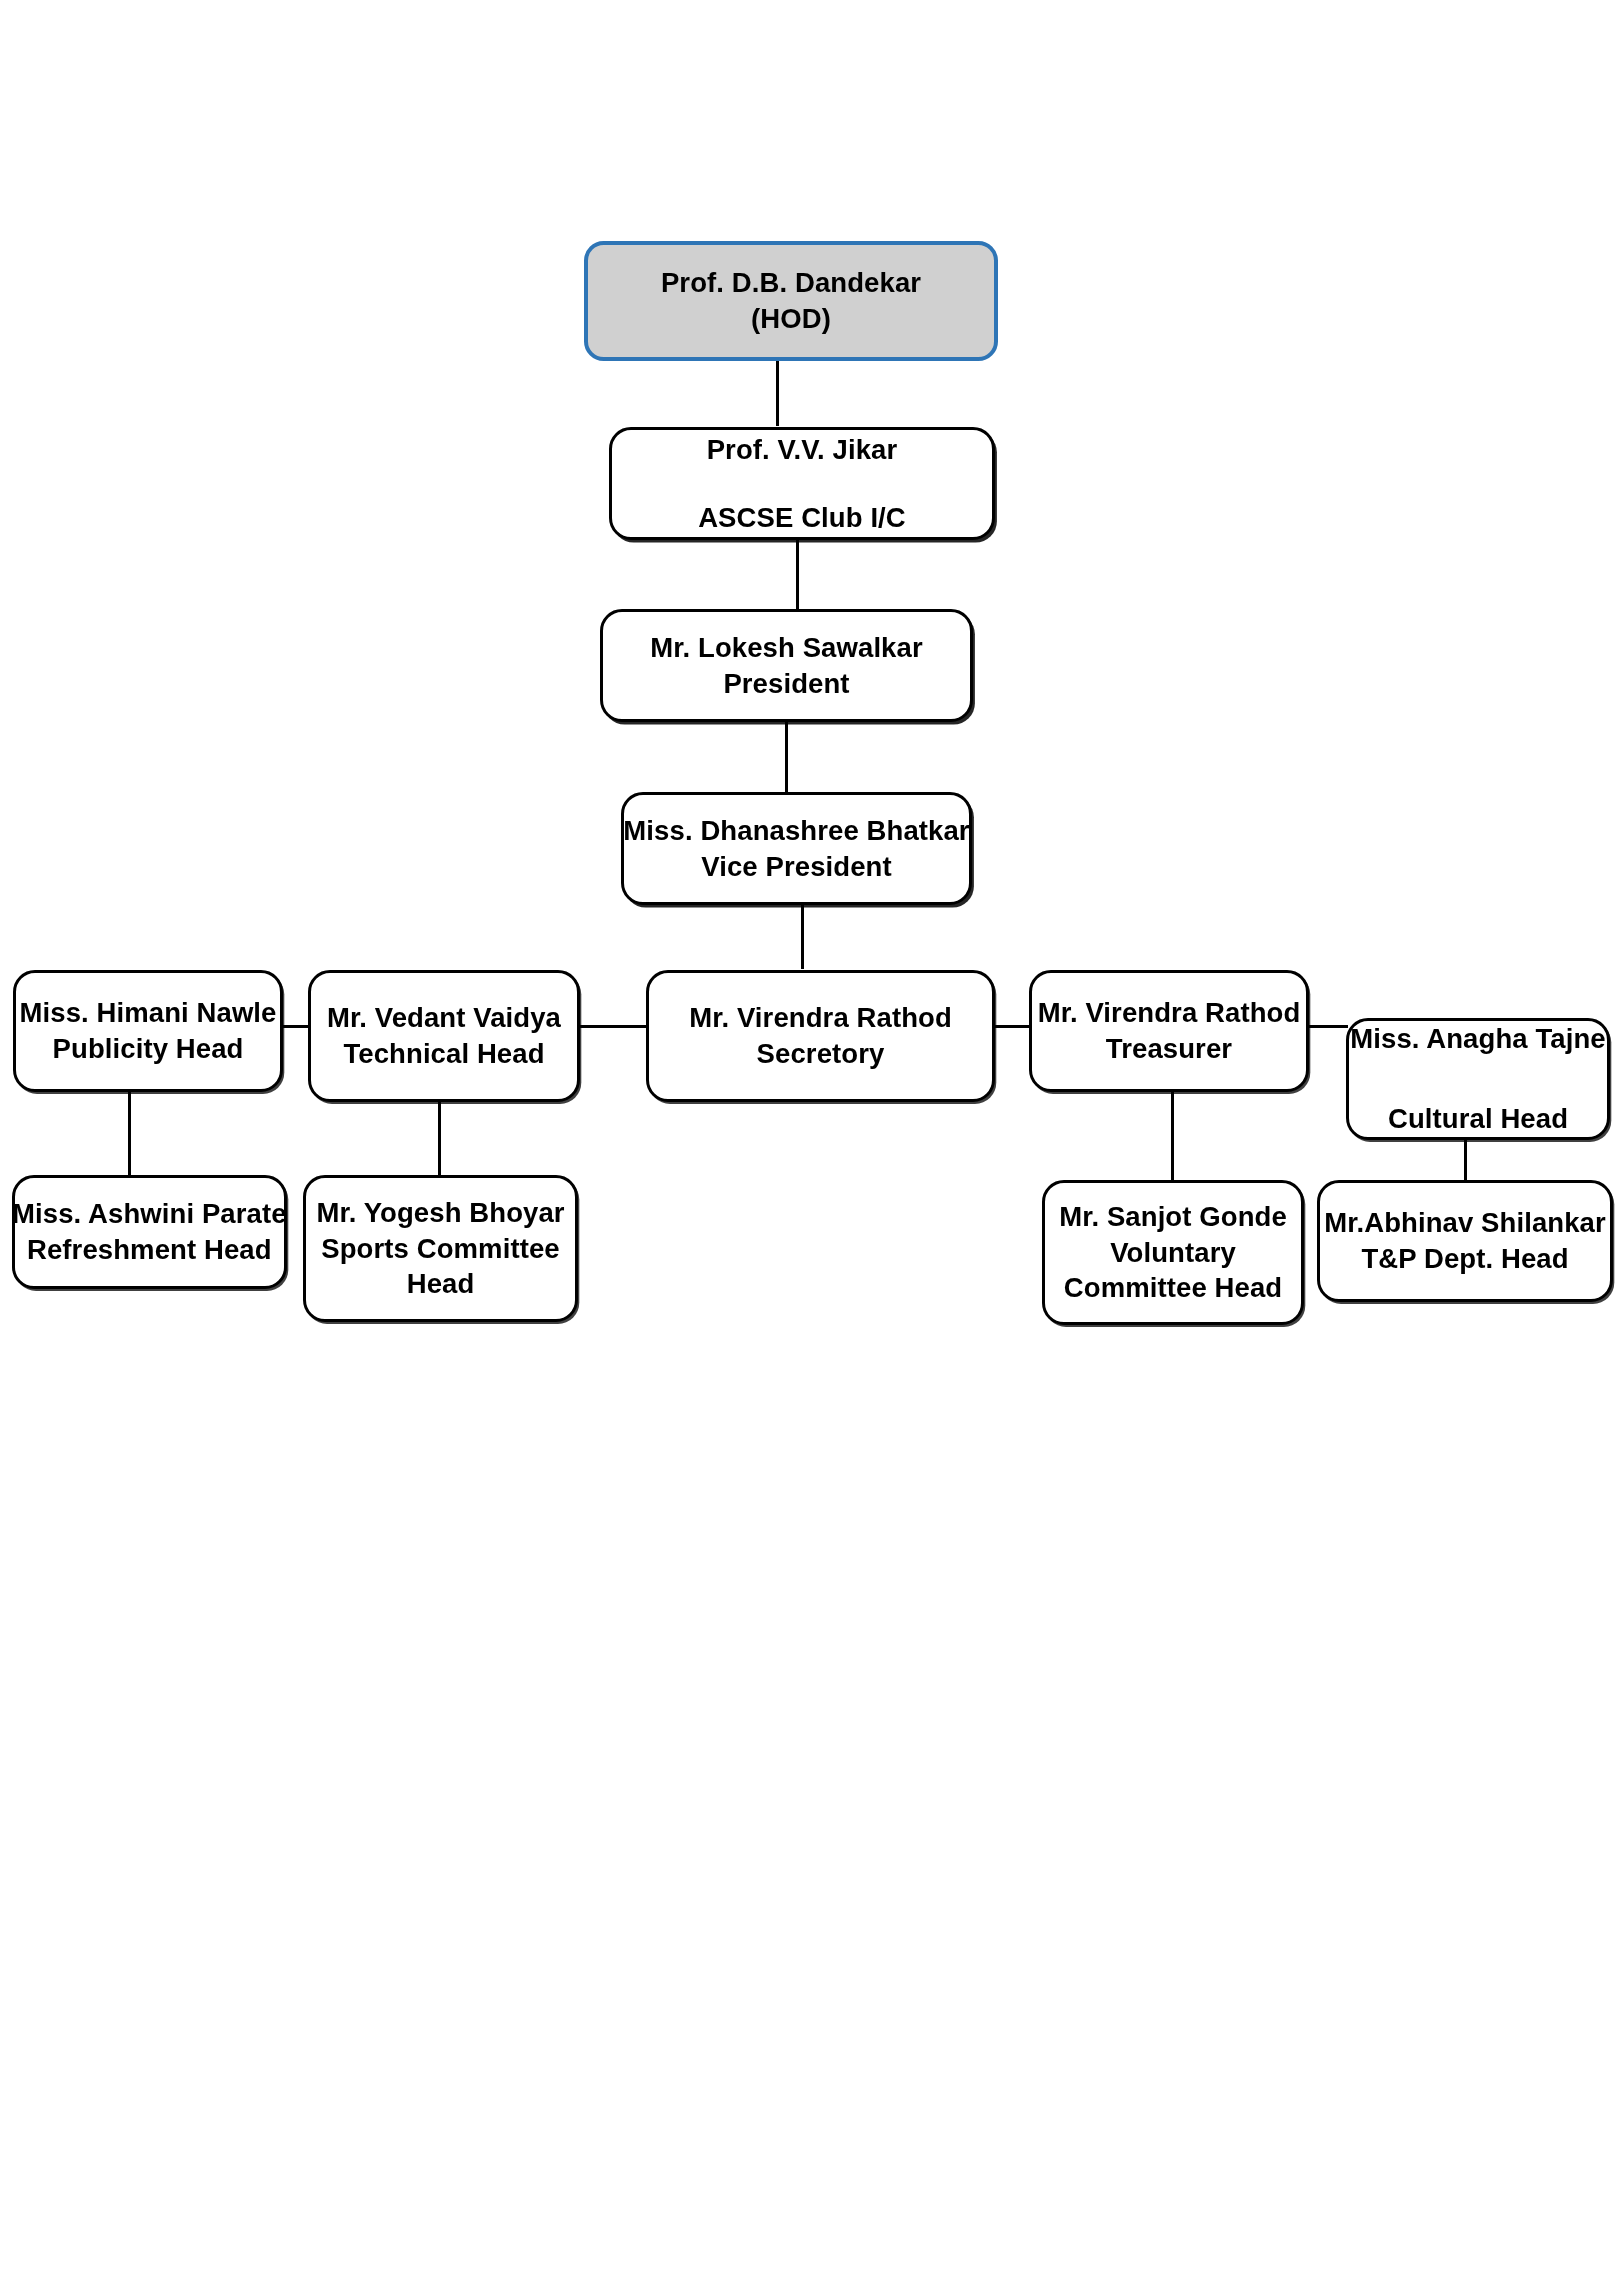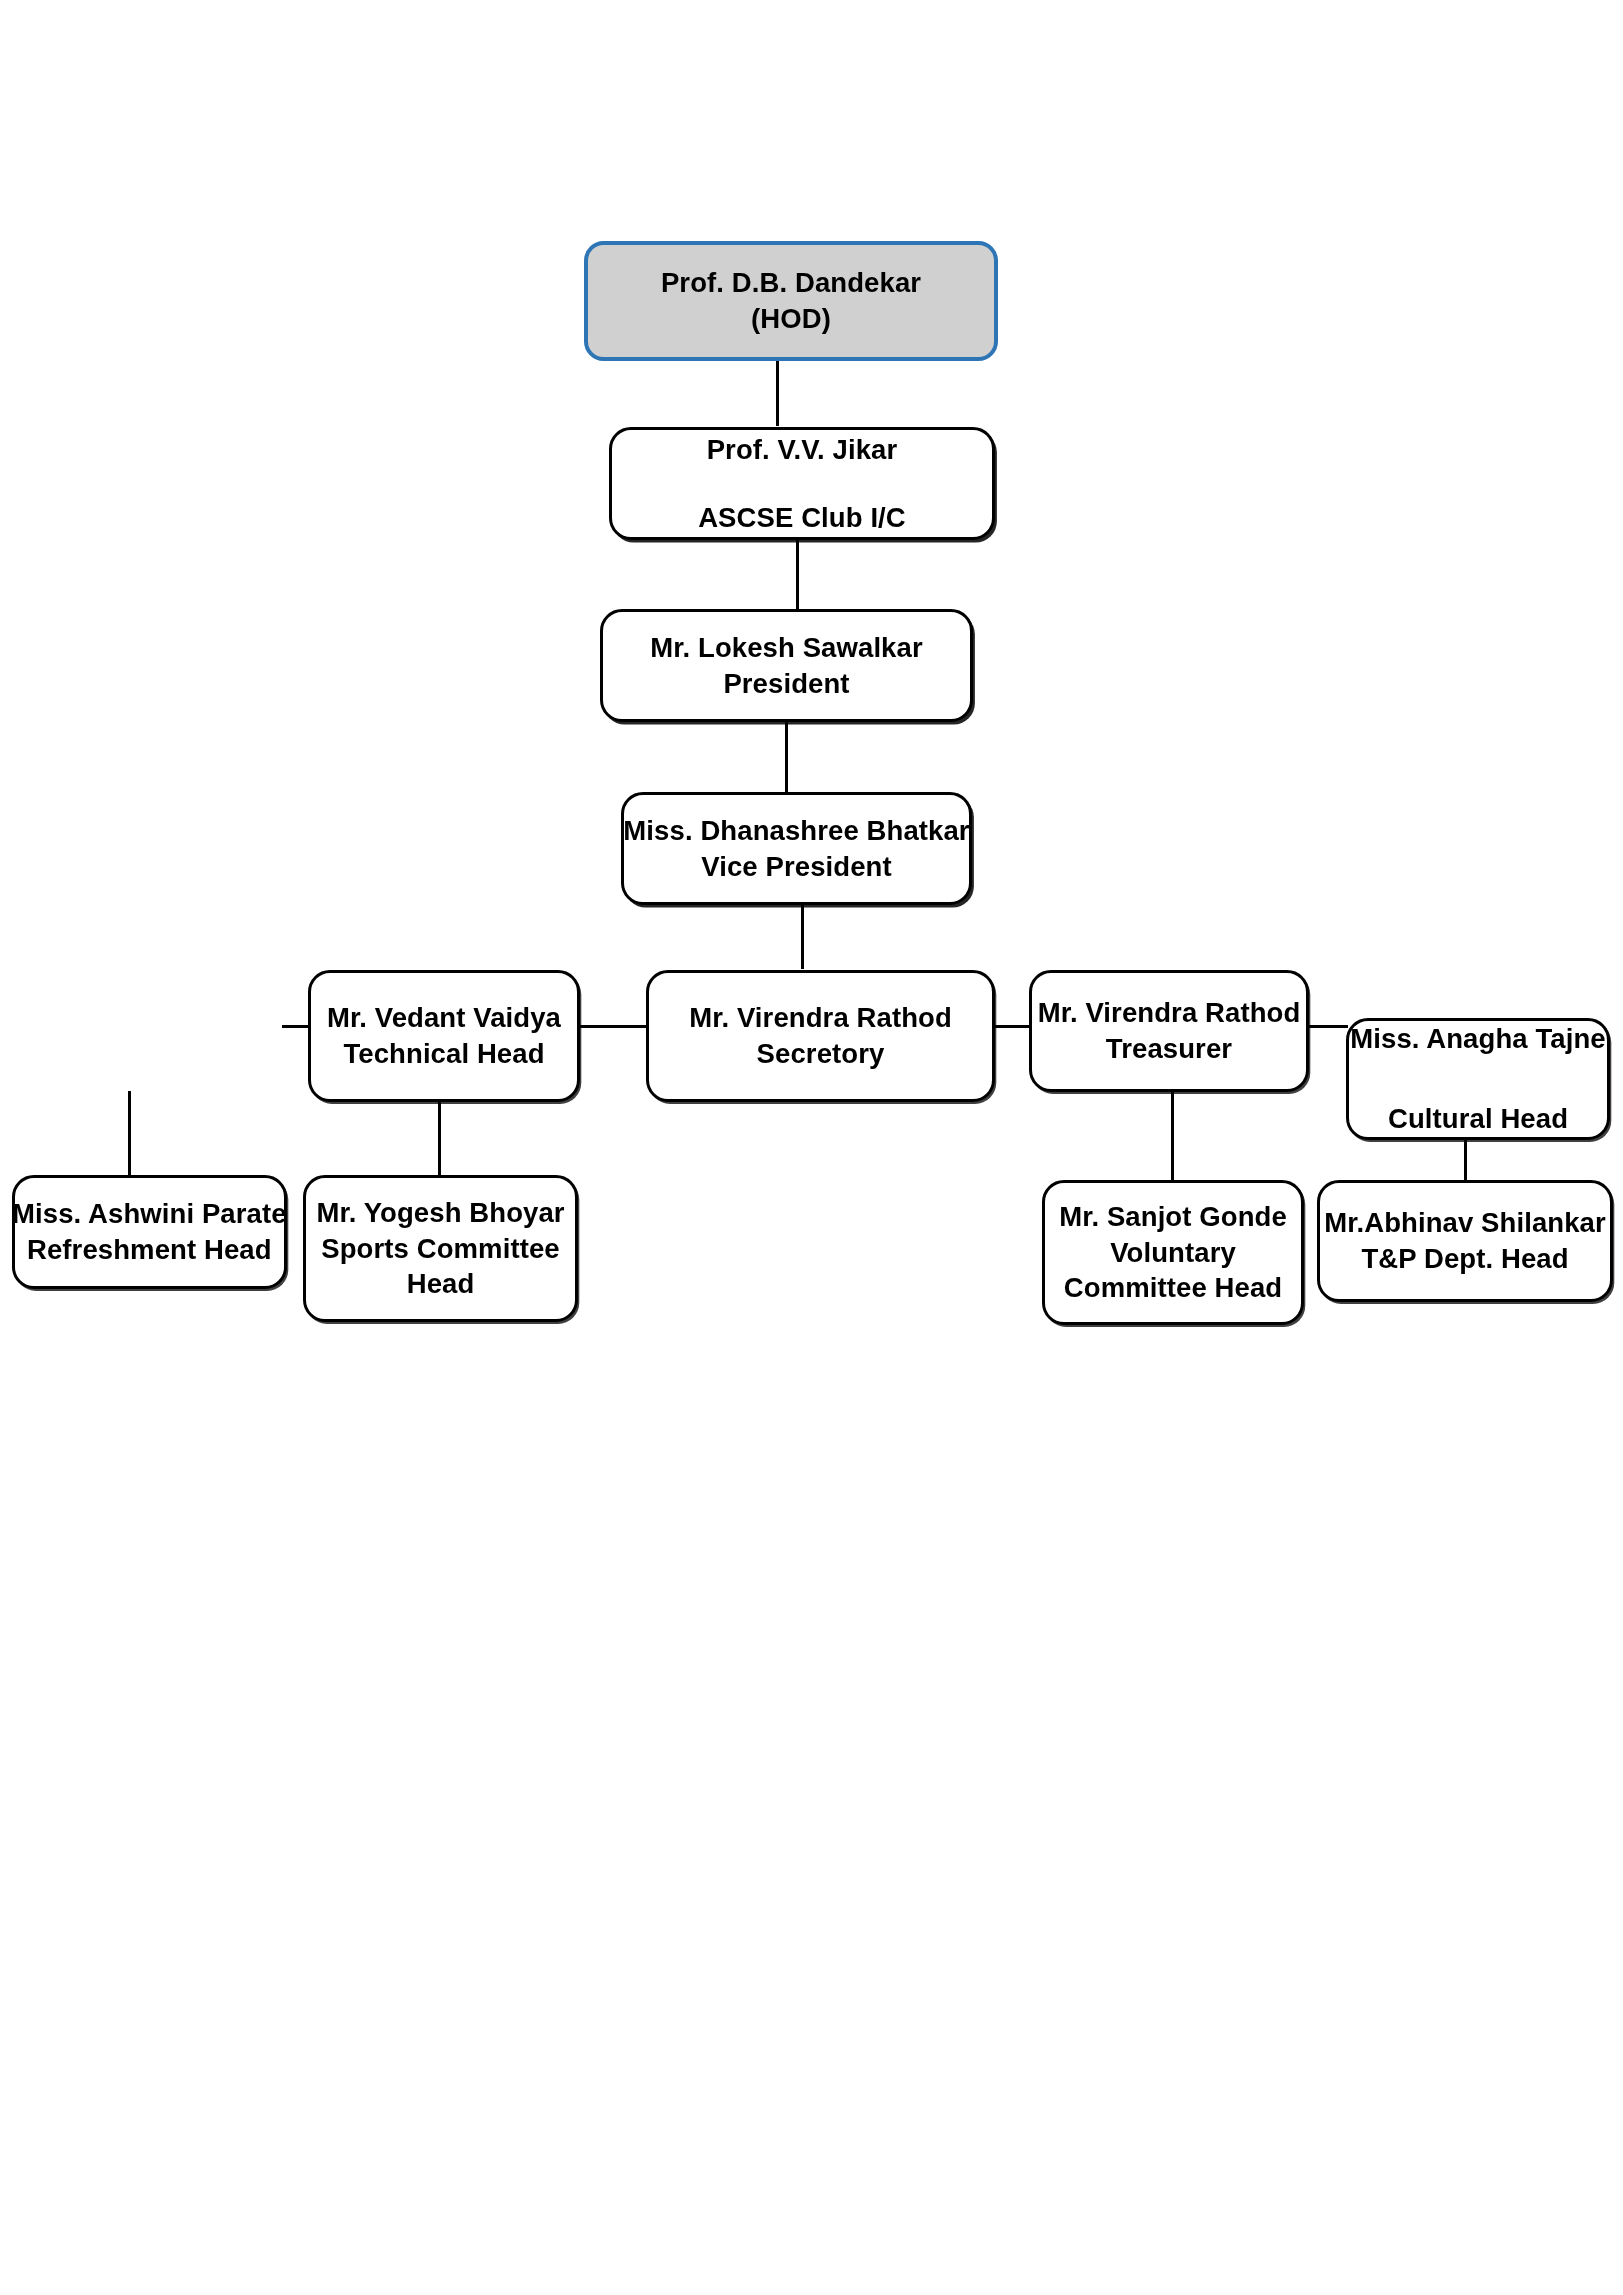"Miss. Himani Nawle" div.node { html: none -> <div> <span>Miss. Himani Nawle</span> <span>Publicity Head</span> </div> }
